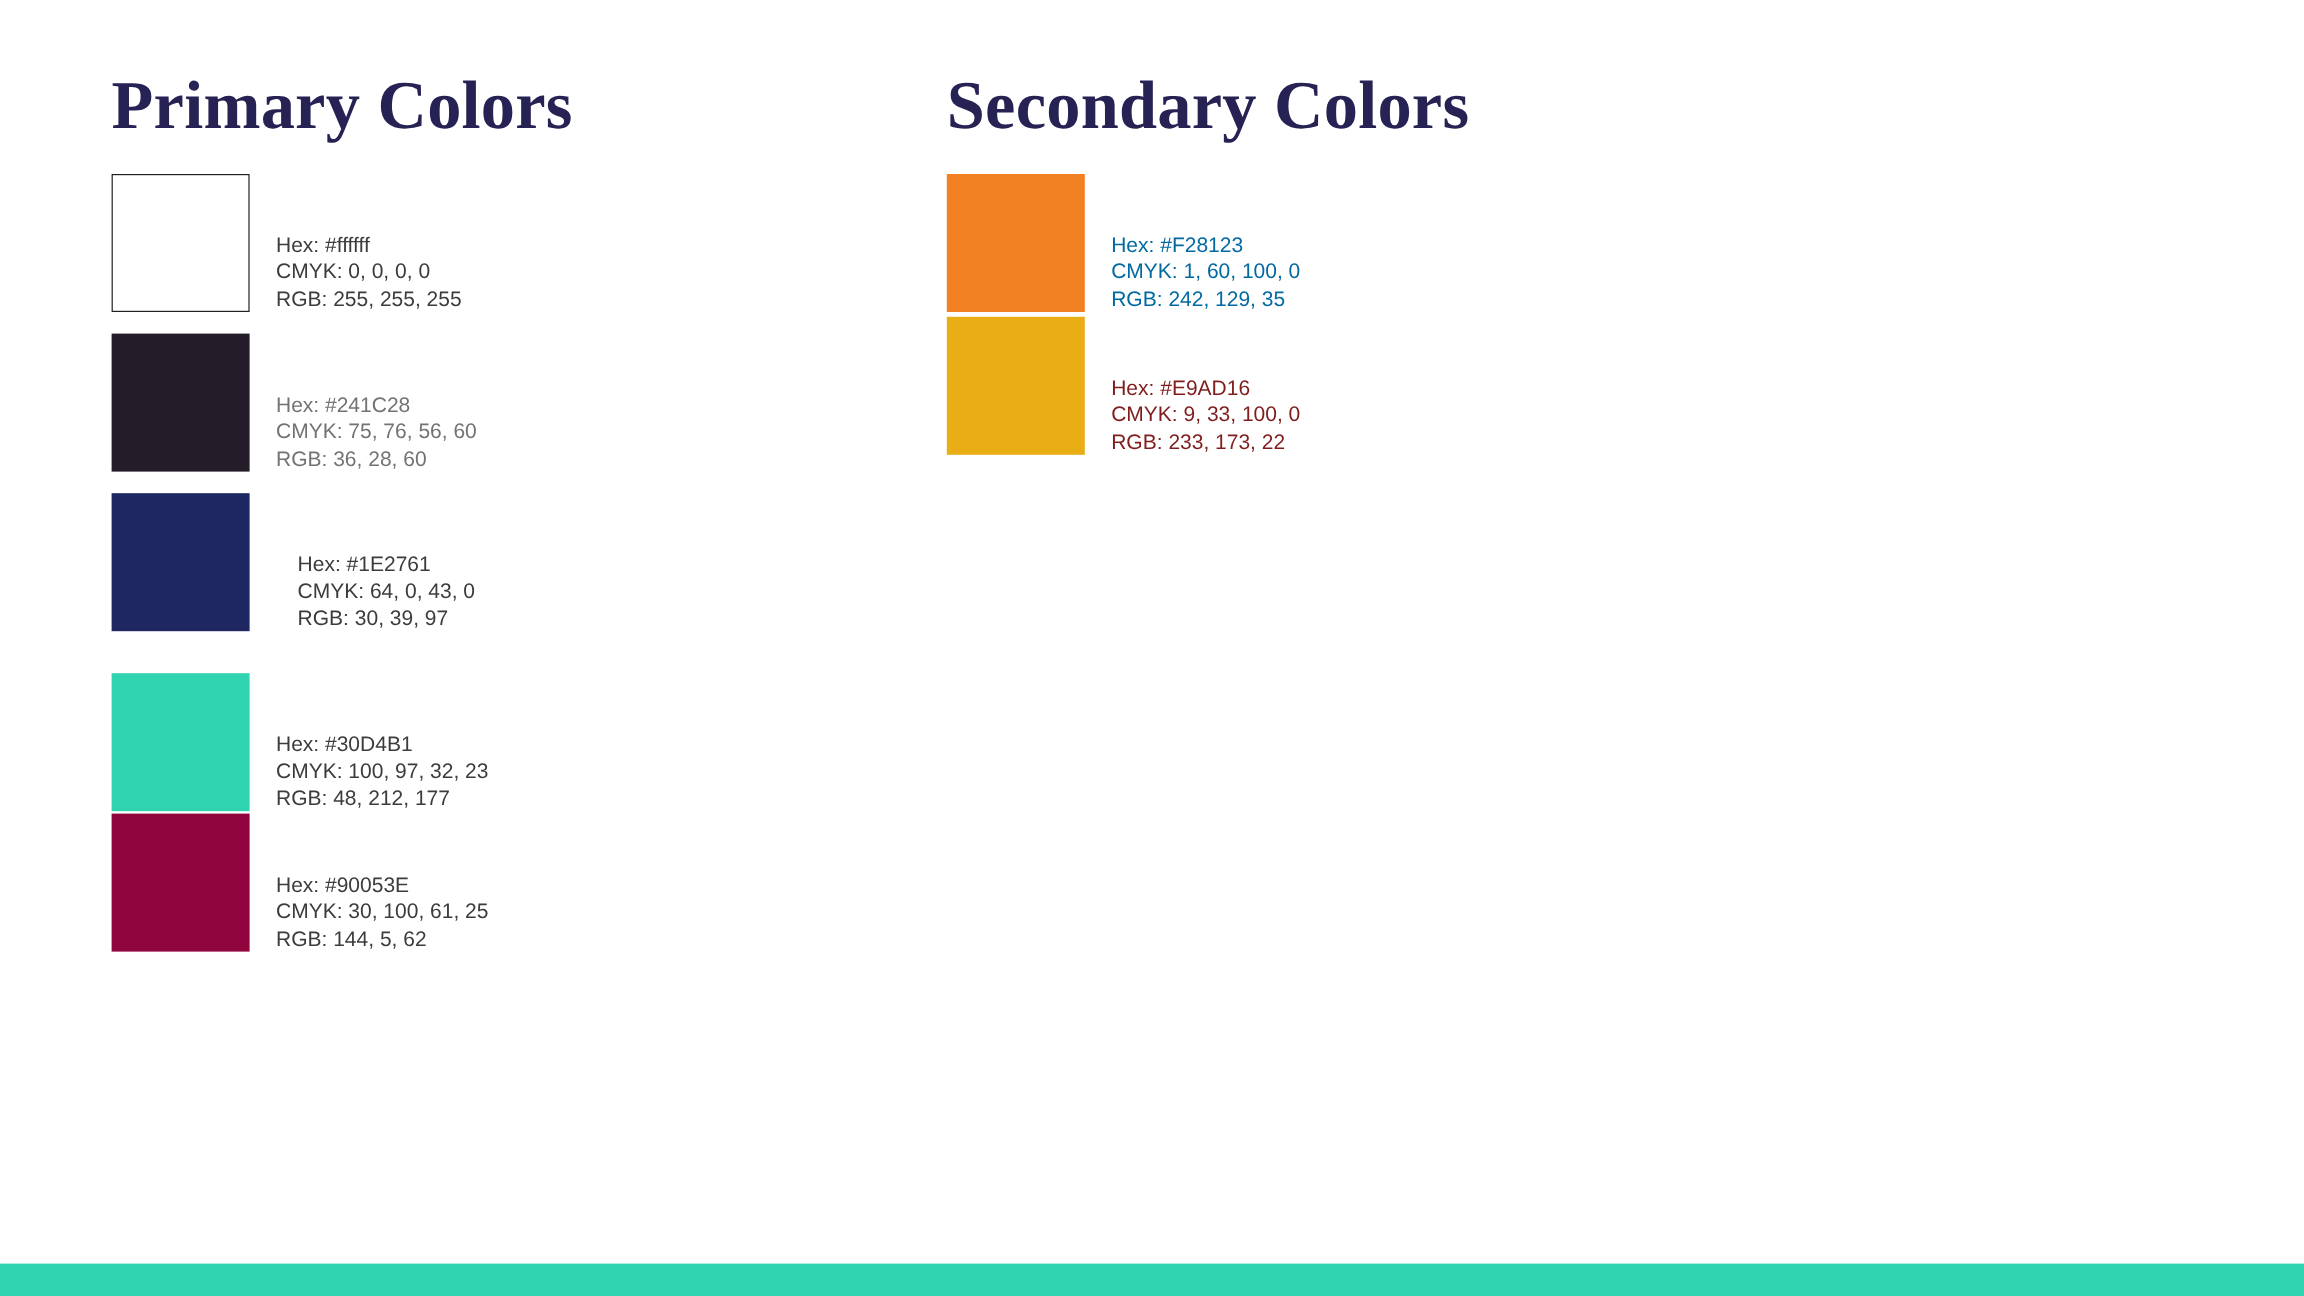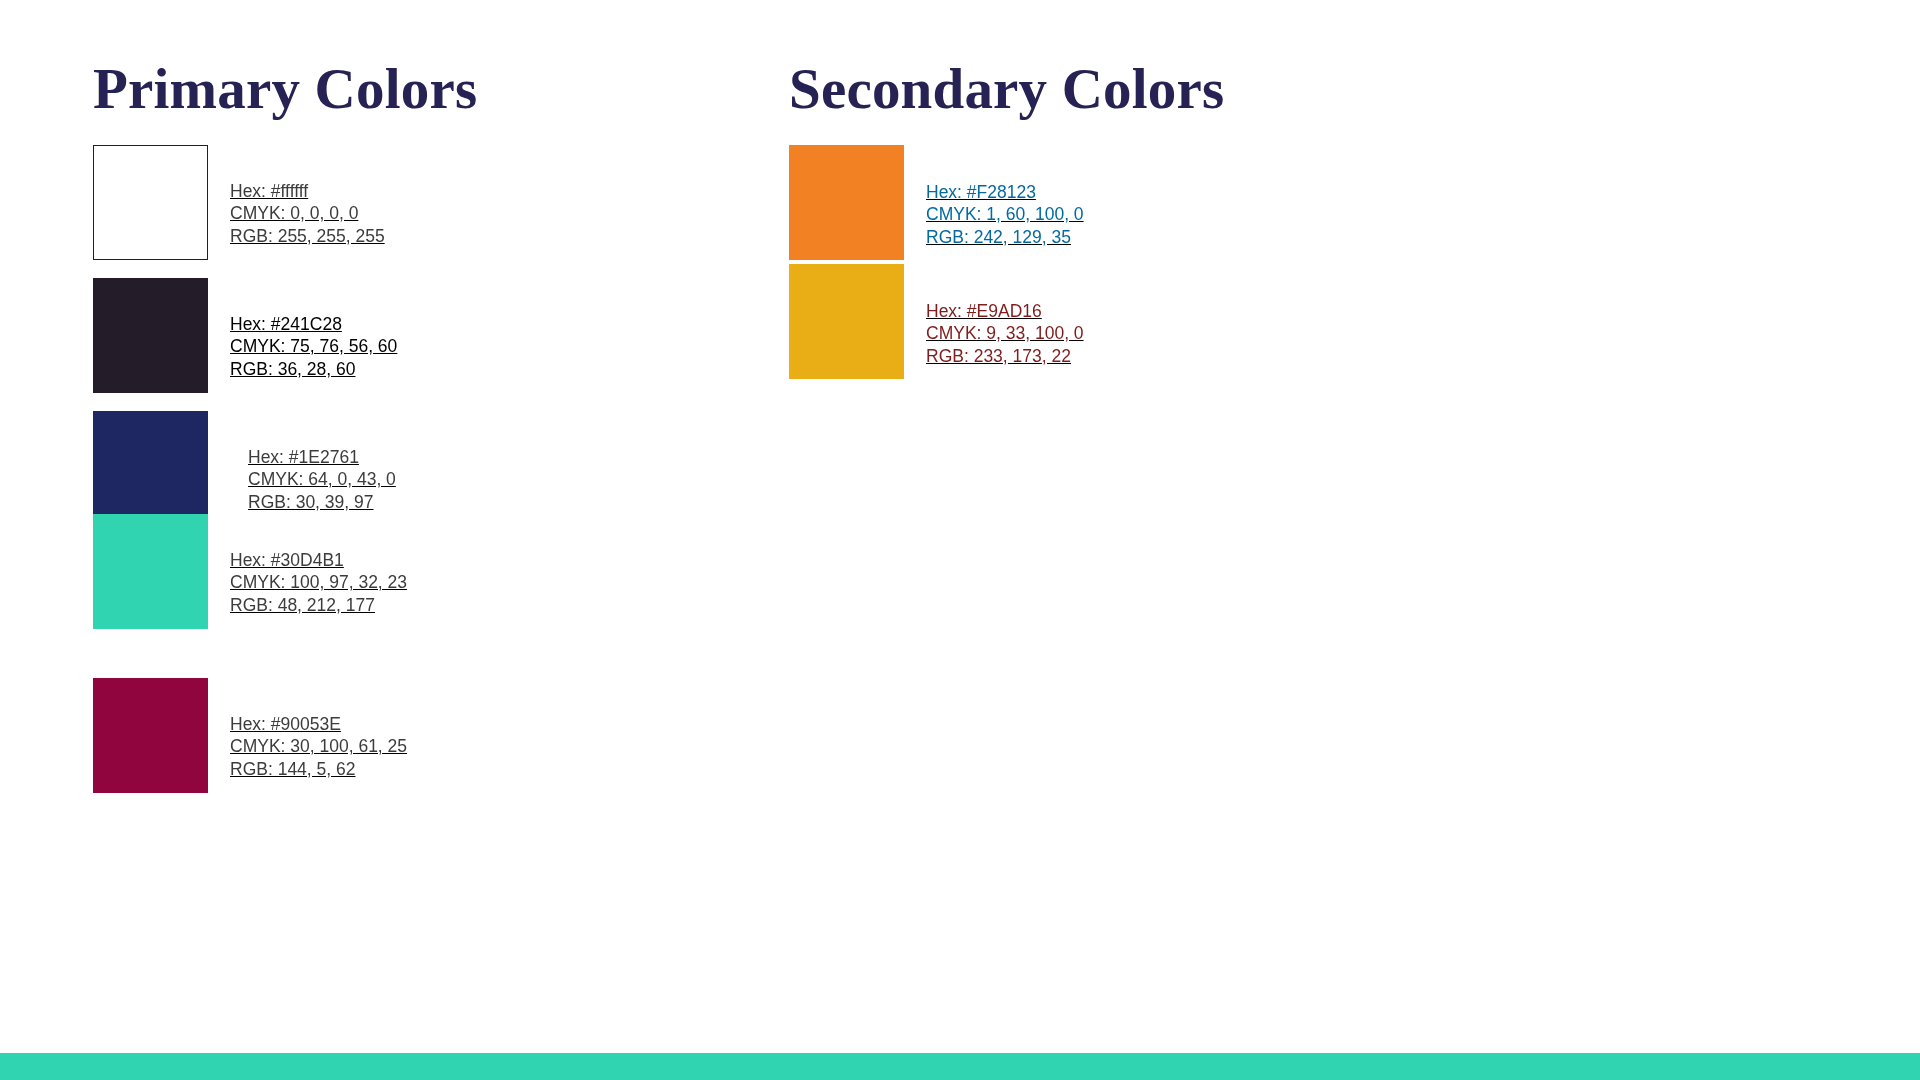"Hex: #ffffff" .swatch-row { align-items: center -> flex-end; text-decoration: underline -> none }
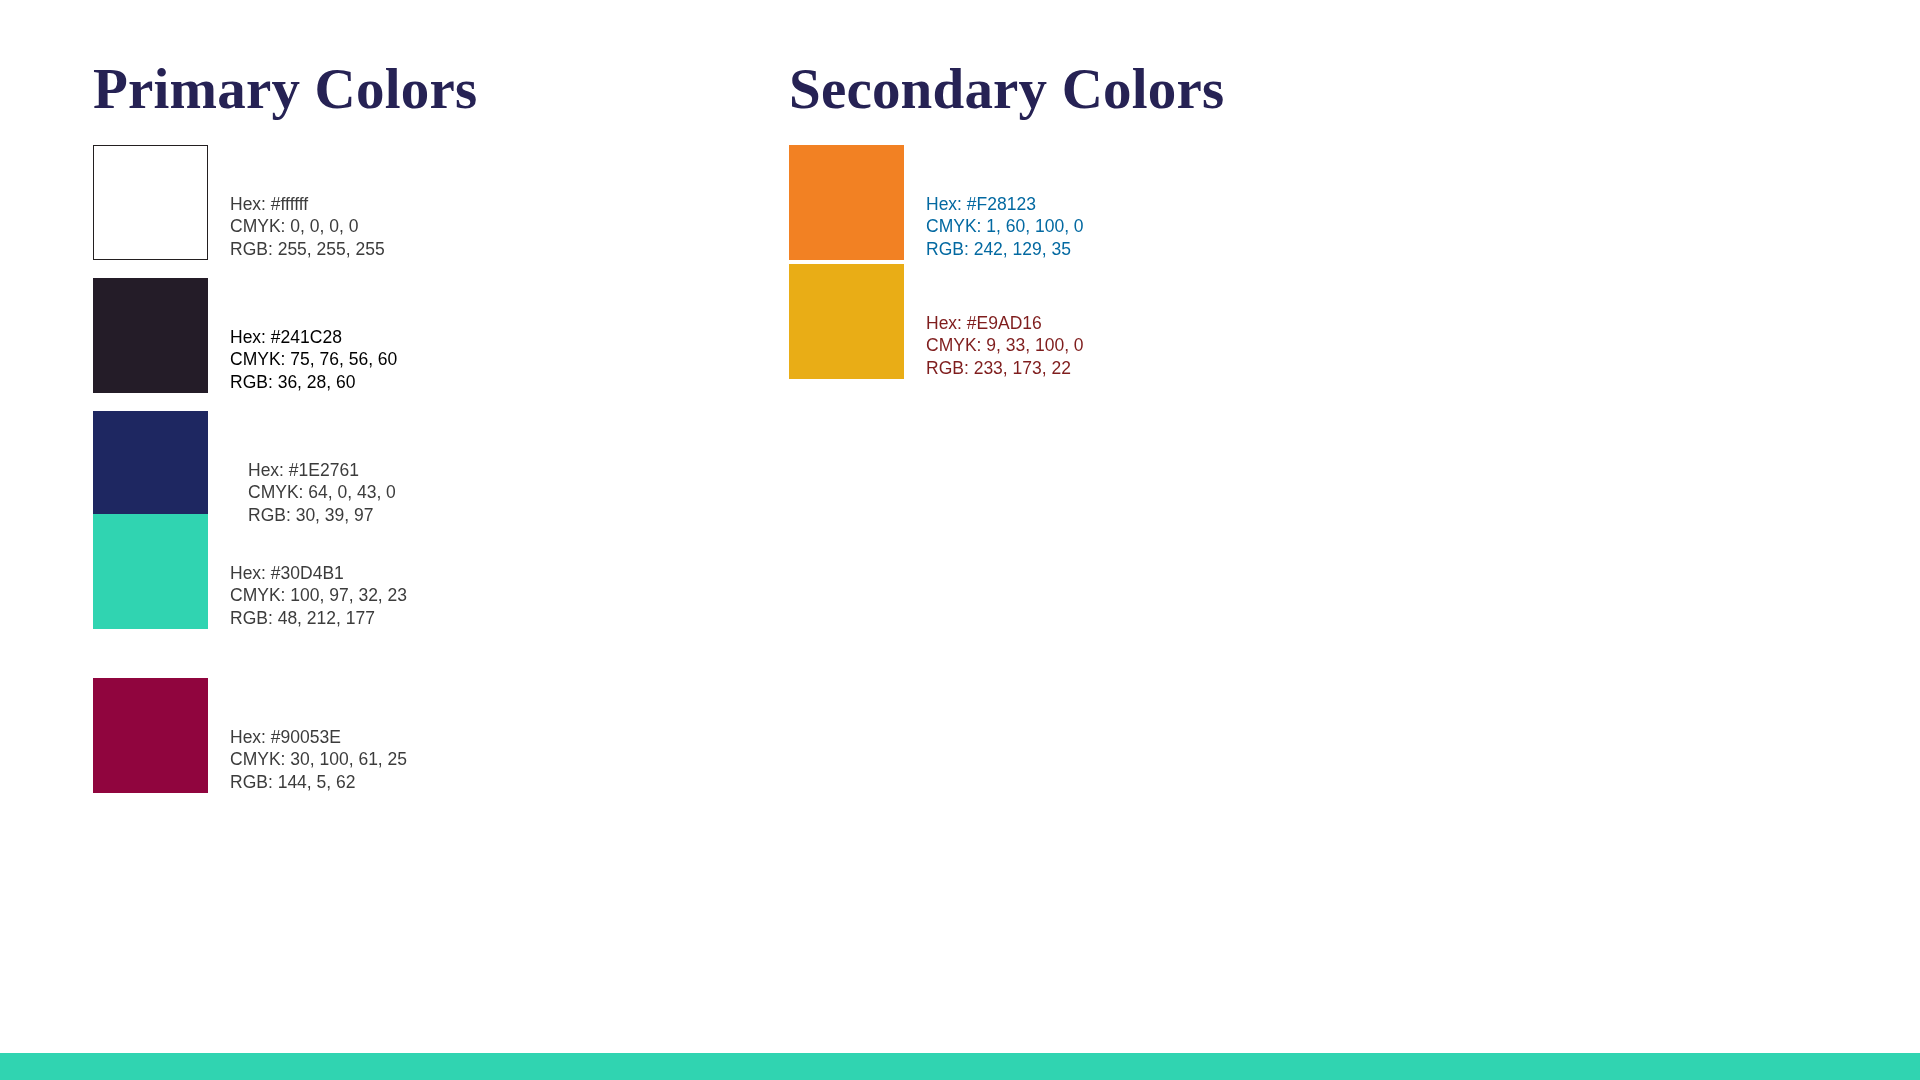"Hex: #241C28" div.swatch-info { color: #000000 -> #737373 }
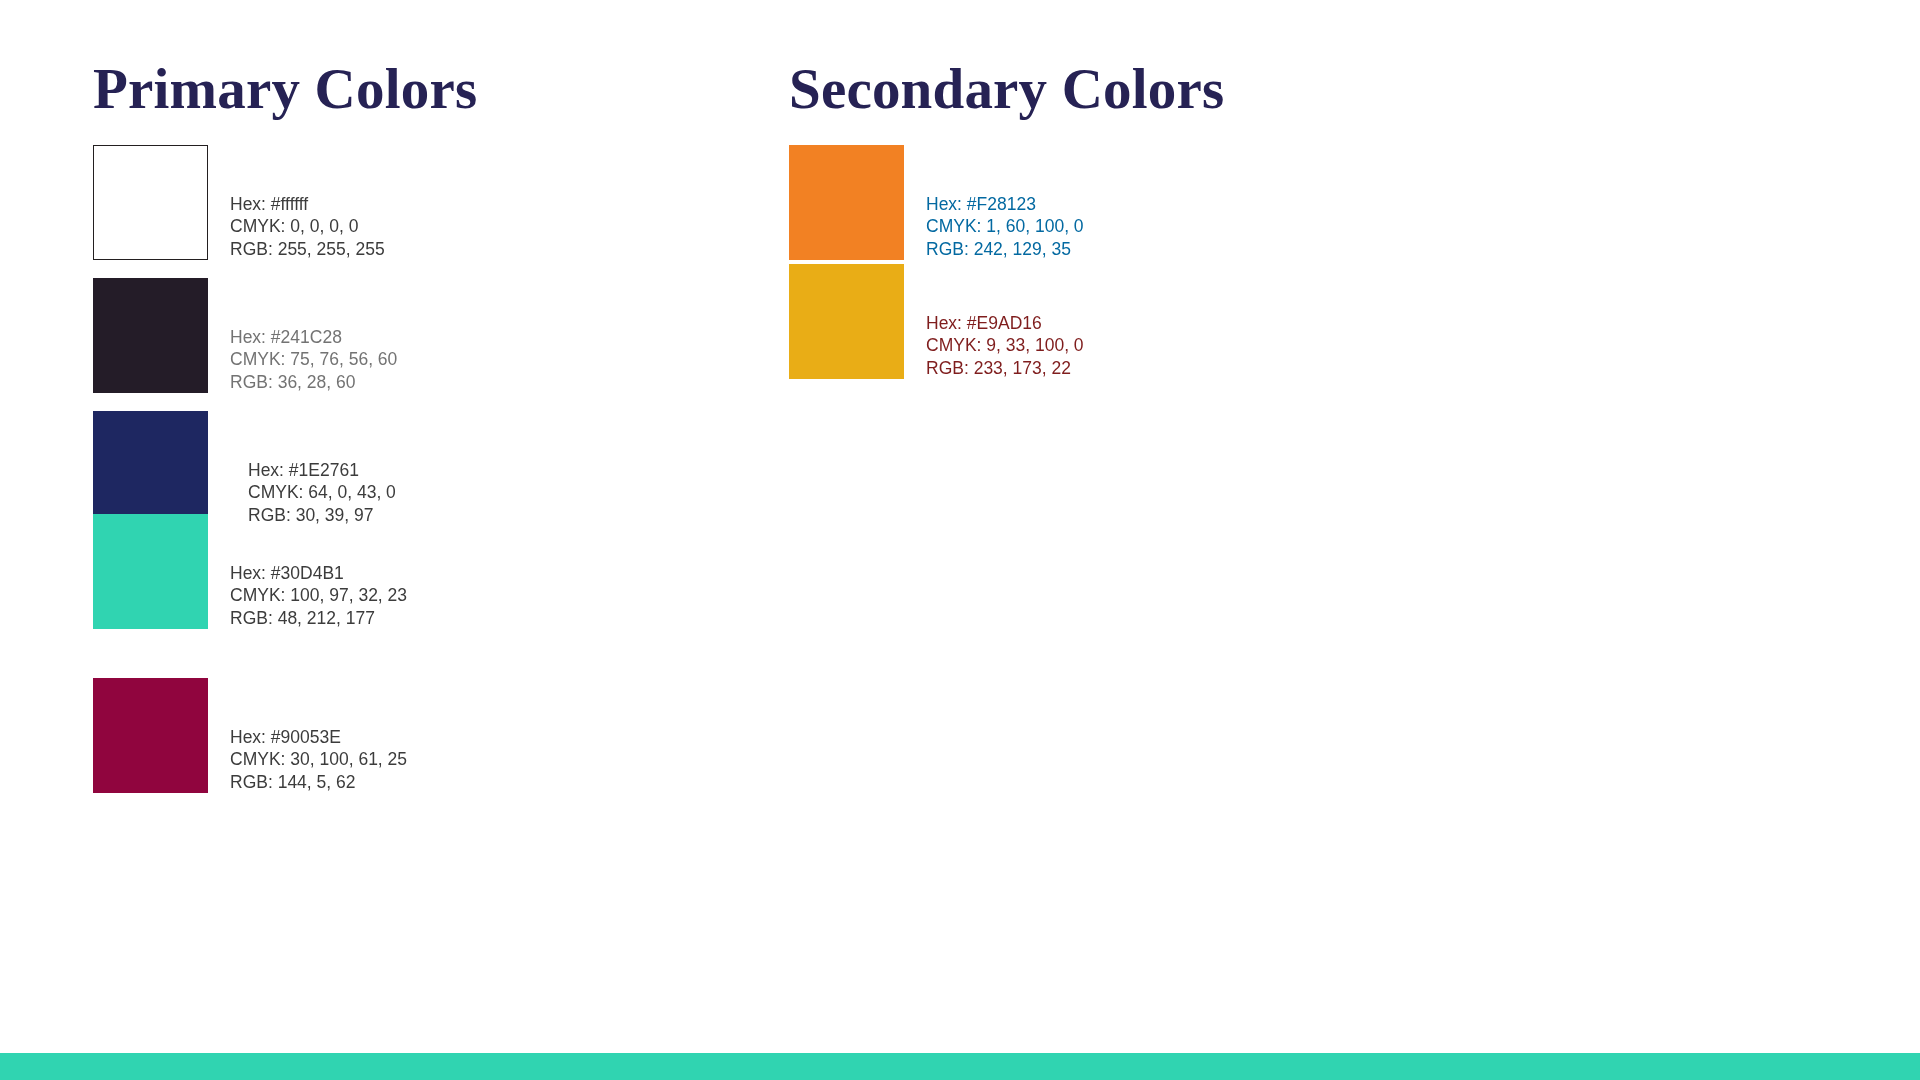"Hex: #30D4B1" .p3 { top: 514px -> 561px }
